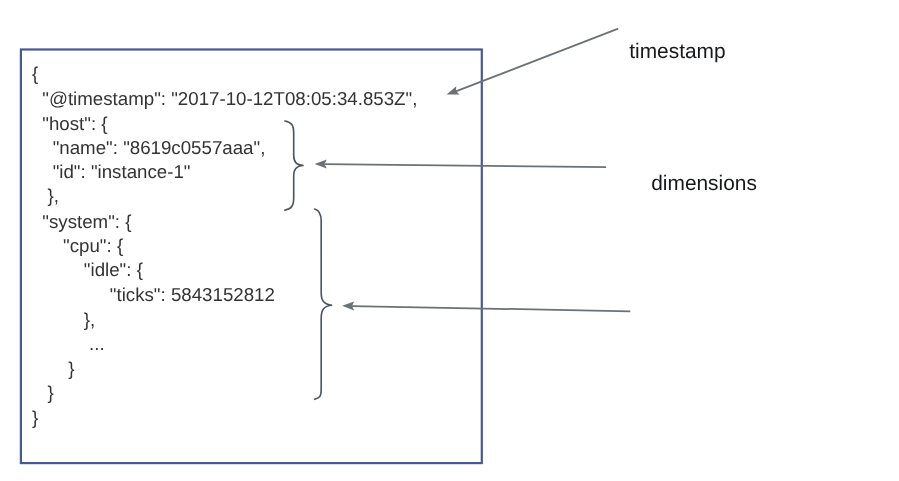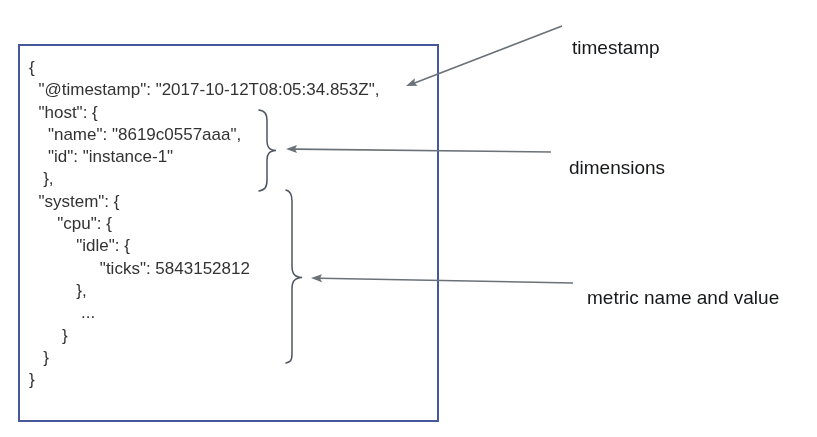"dimensions" .label-dimensions { left: 569px -> 592px }
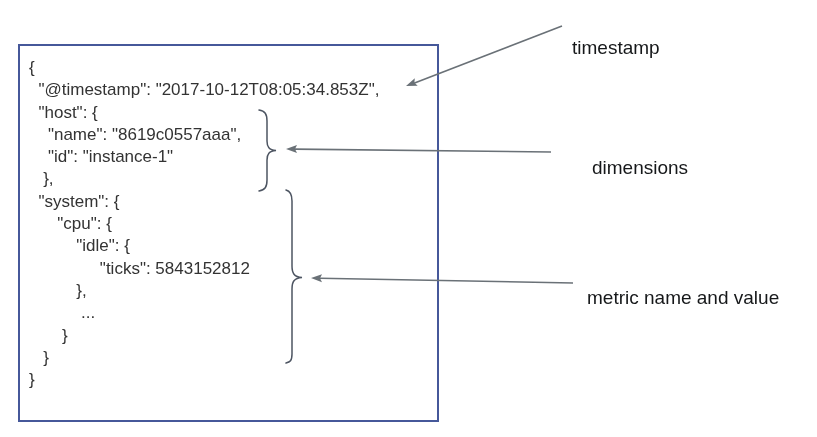"metric name and value" div.label { html: <div>metric name and value</div> -> none }
